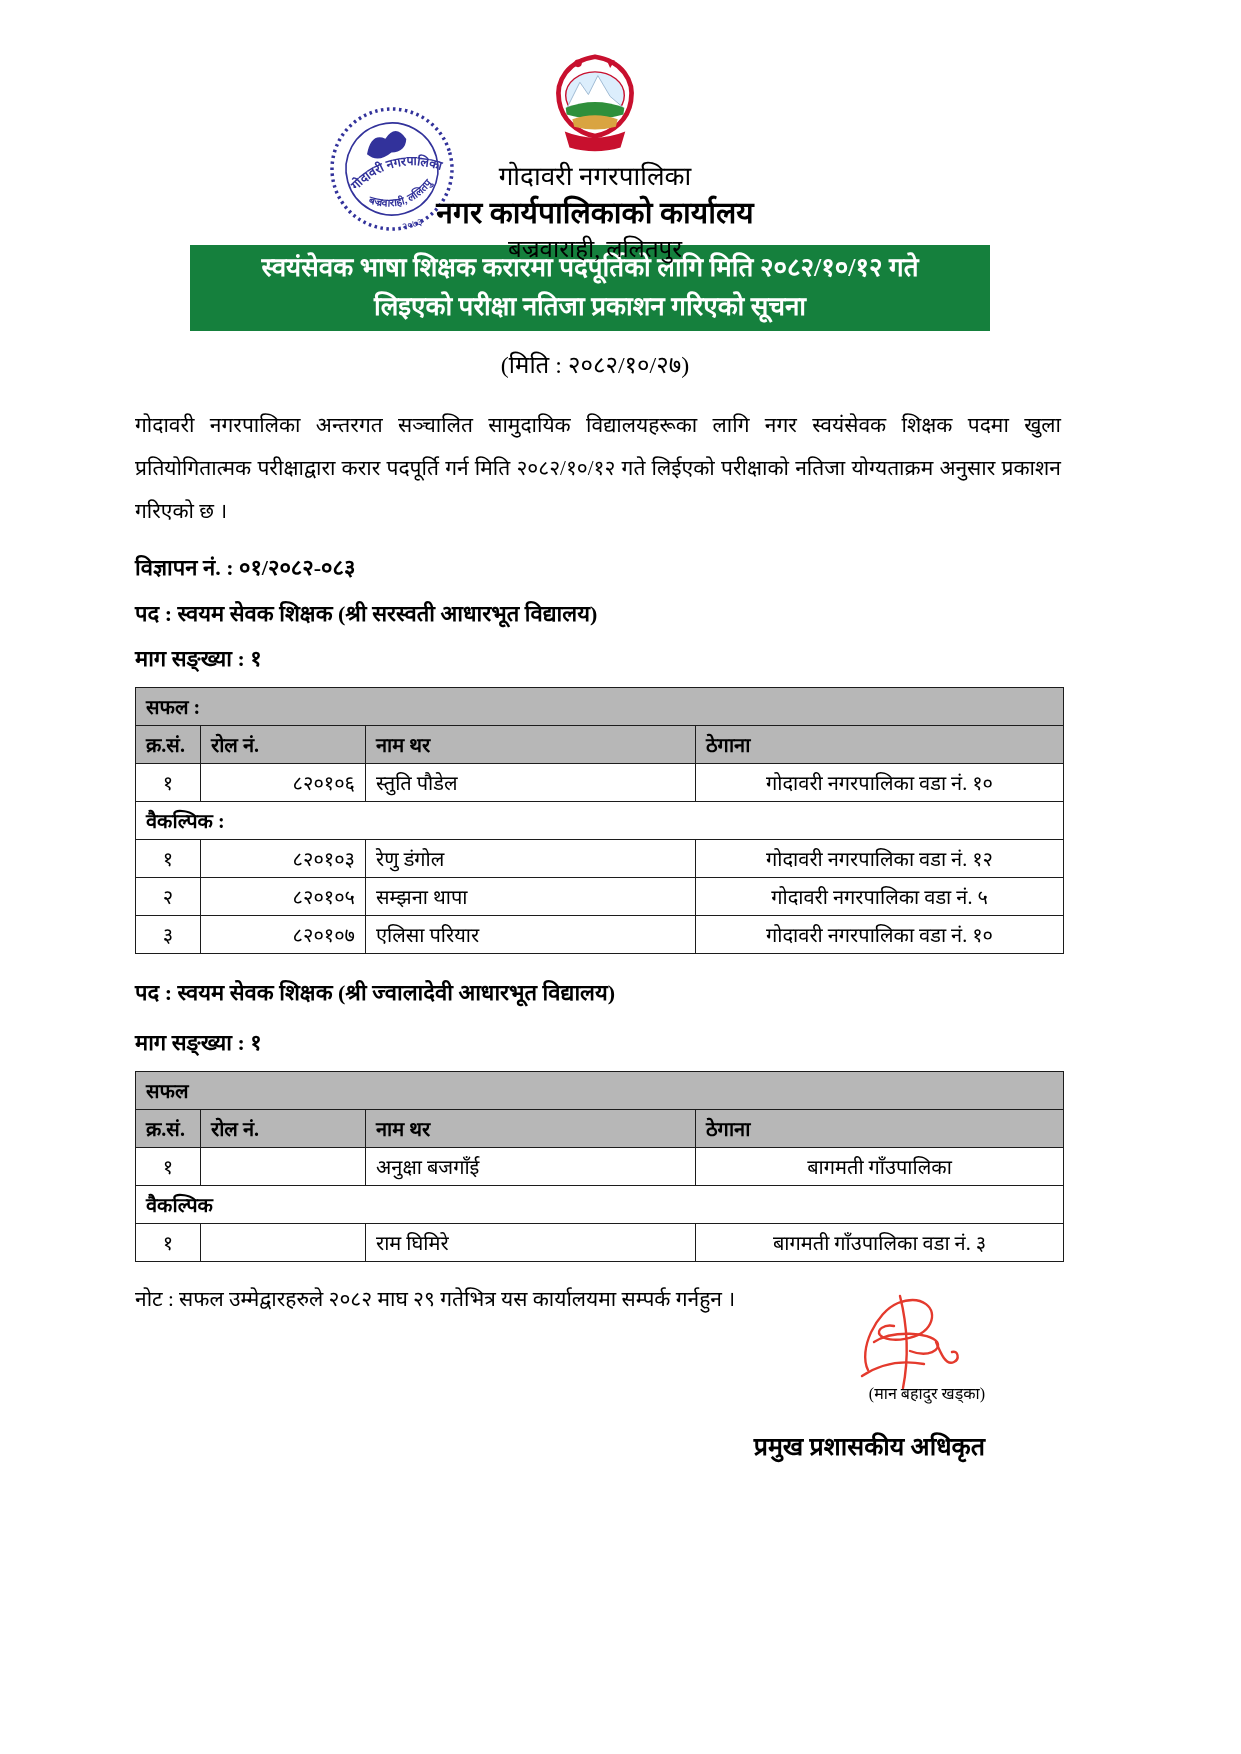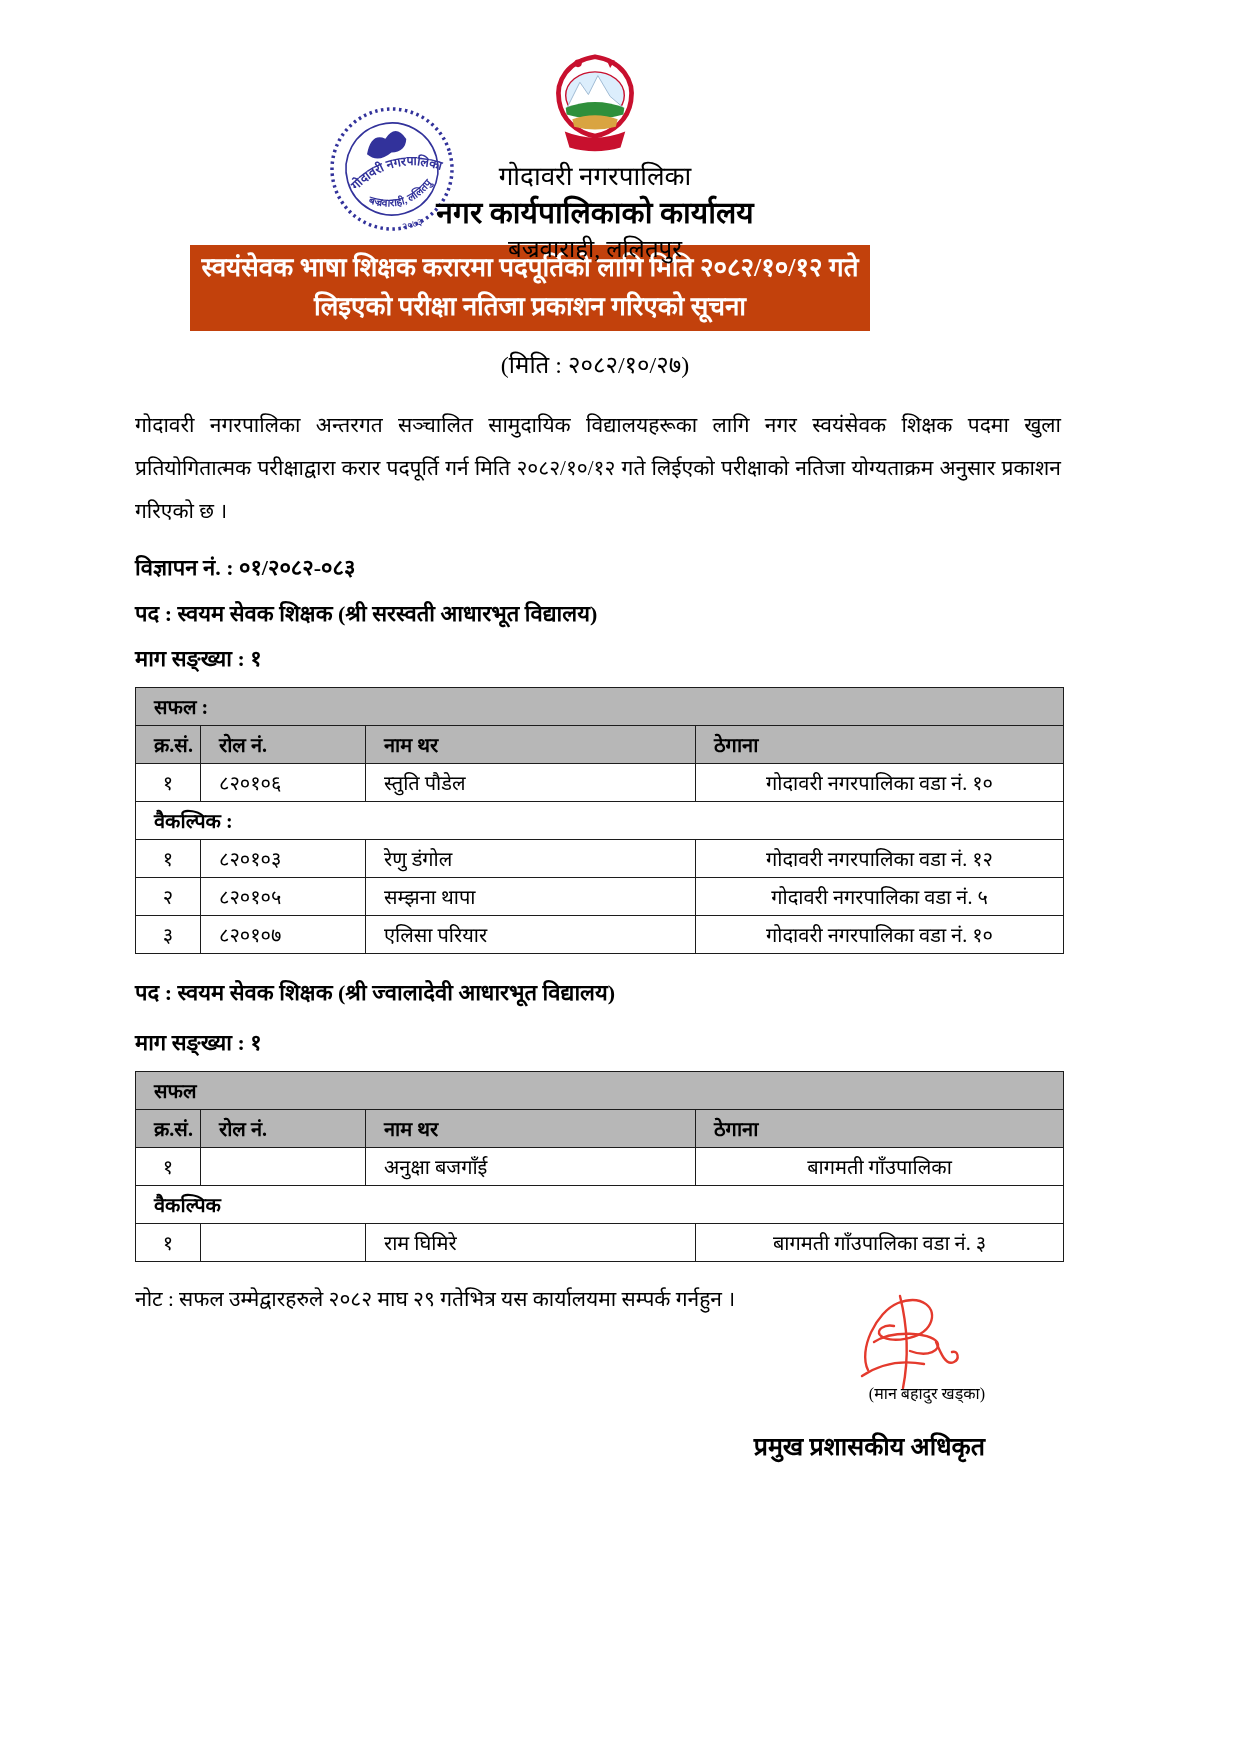"स्वयंसेवक भाषा शिक्षक करारमा पदपूर्तिको" .banner { background: #c2410c -> #15803d; width: 680px -> 800px }
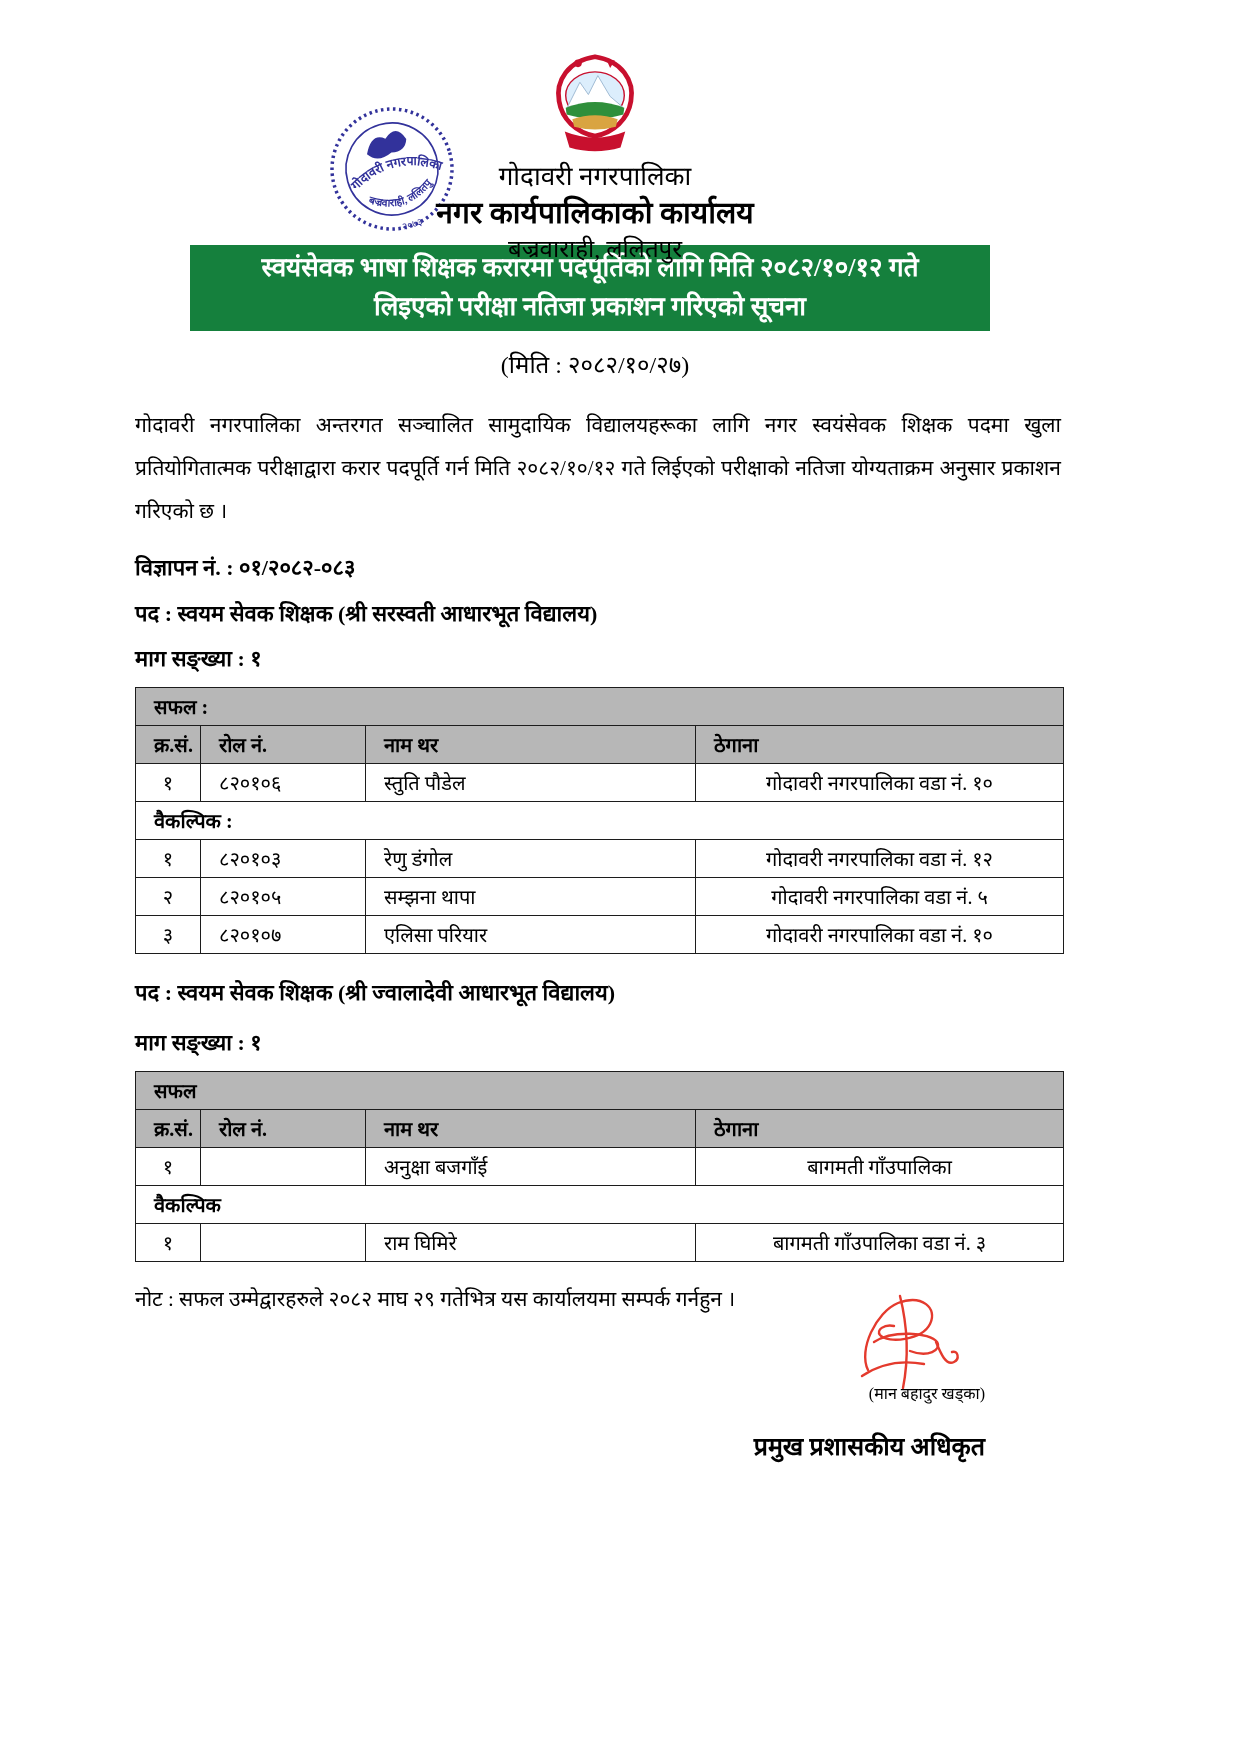"सफल :" table.results td, table.results th { padding: 5px 18px -> 5px 10px }
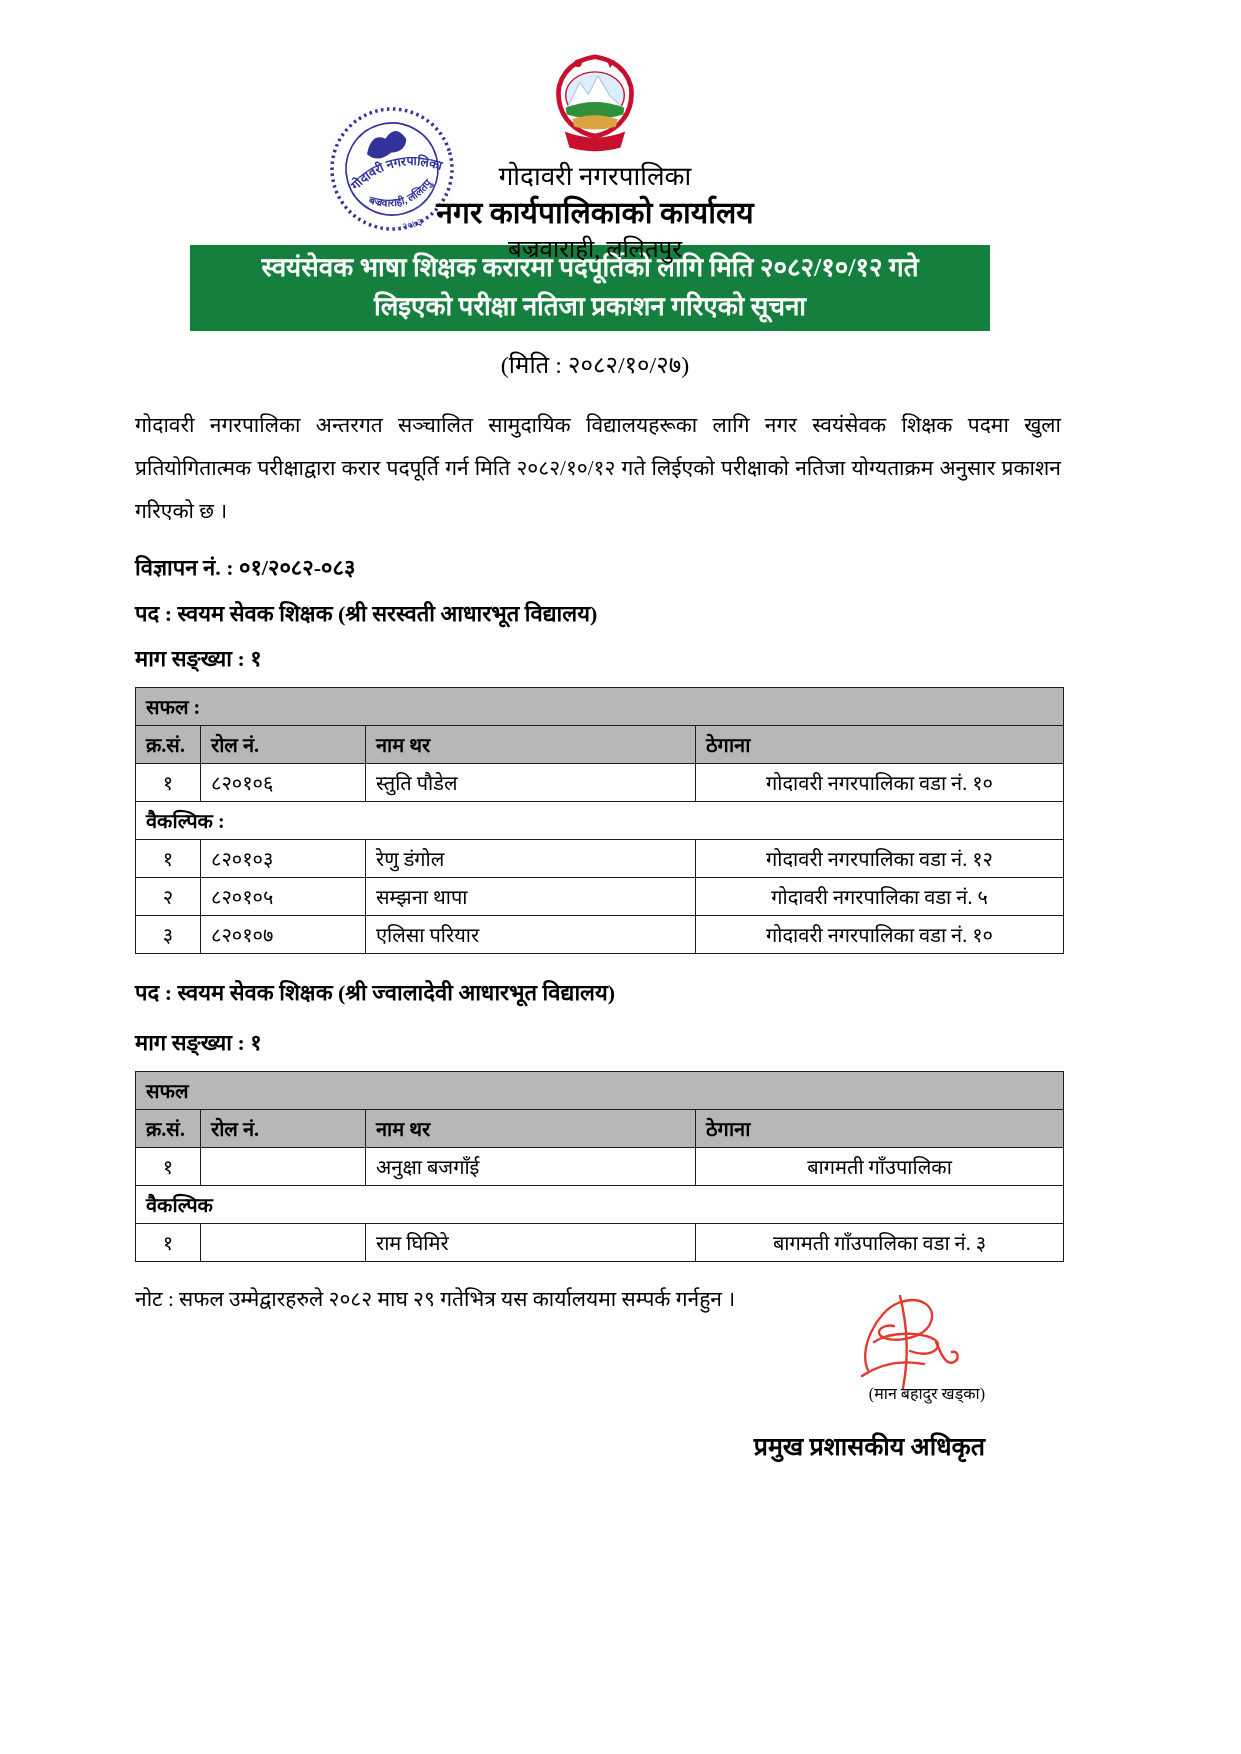"८२०१०६" td.cell-roll { text-align: left -> right }
